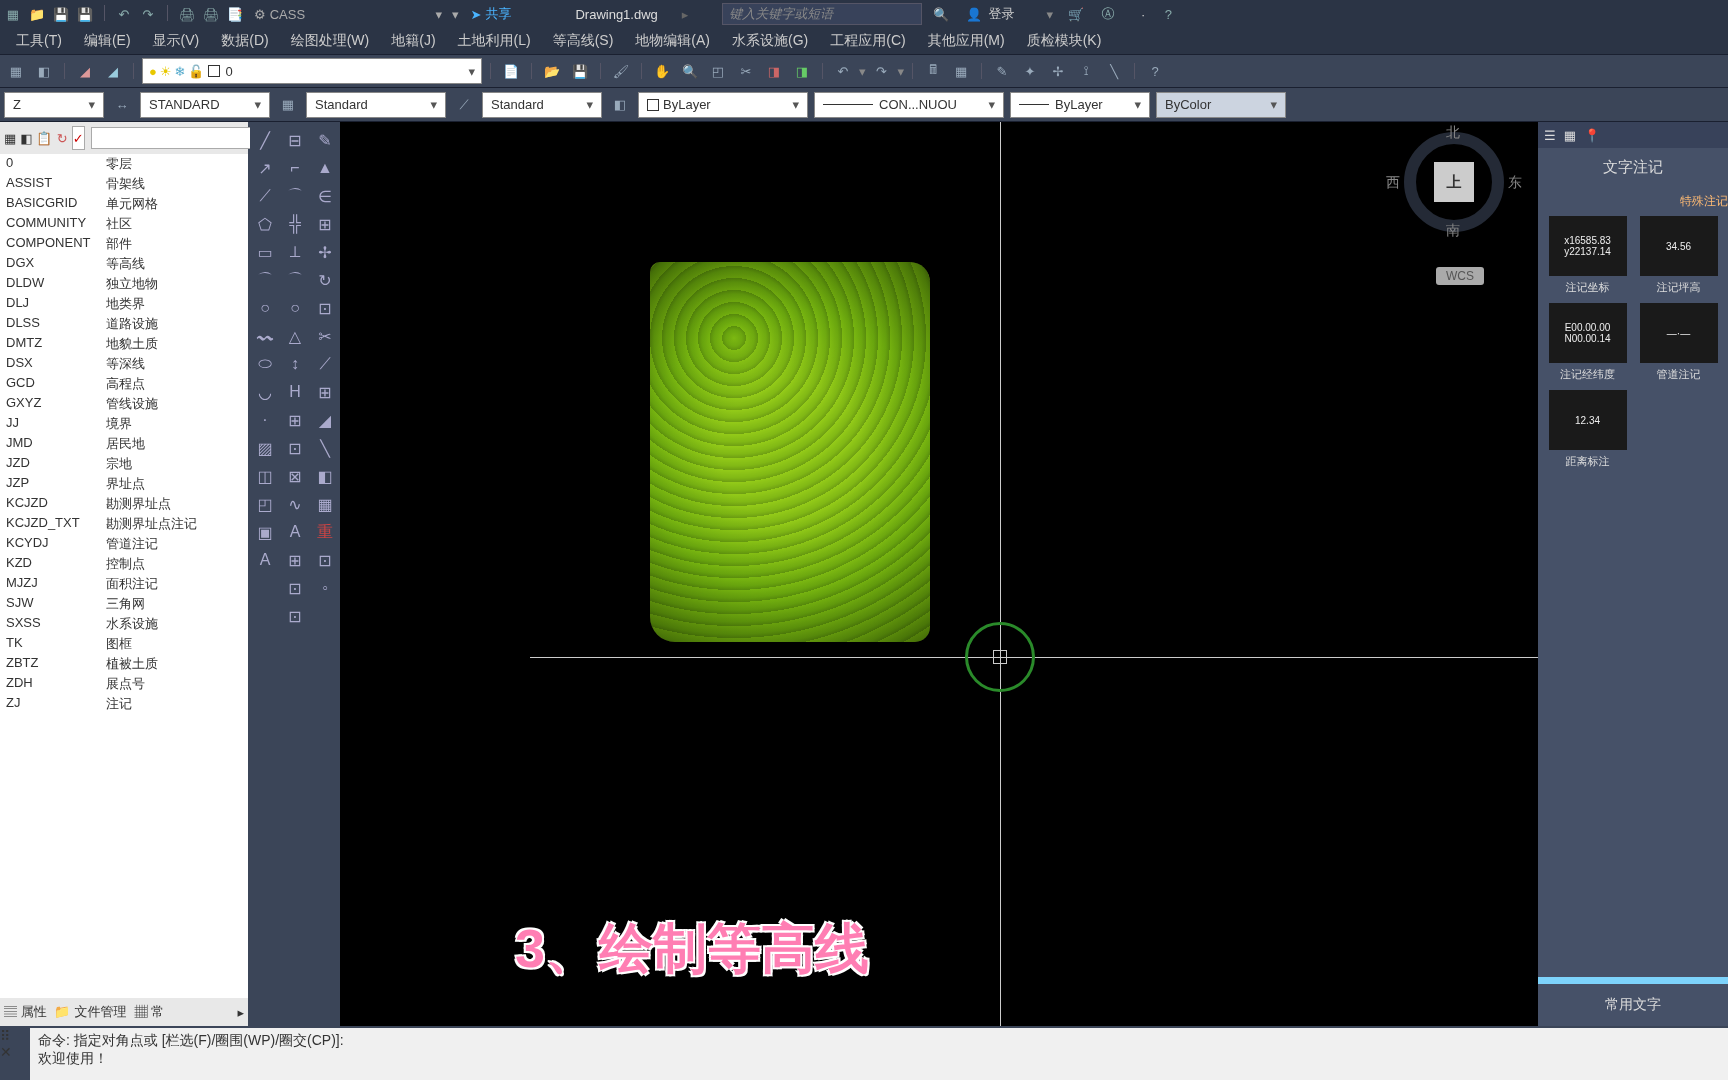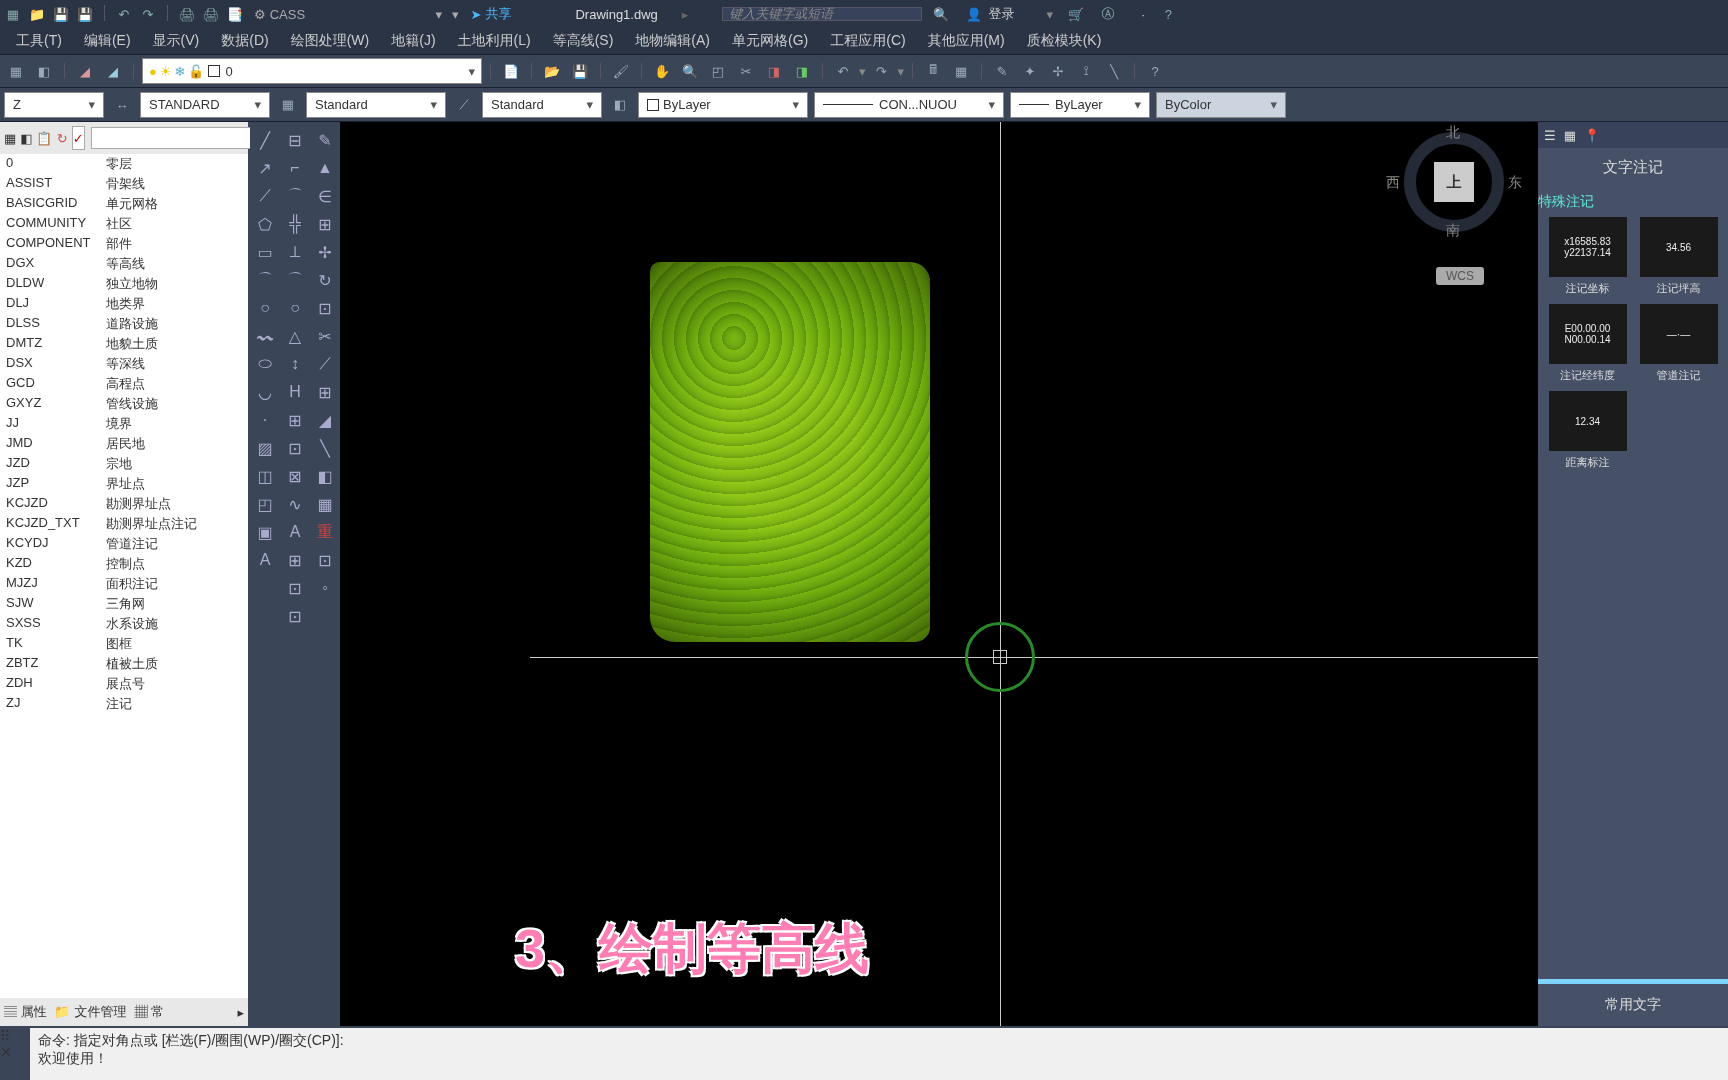"键入关键字或短语" .searchbox { height: 14px -> 22px }
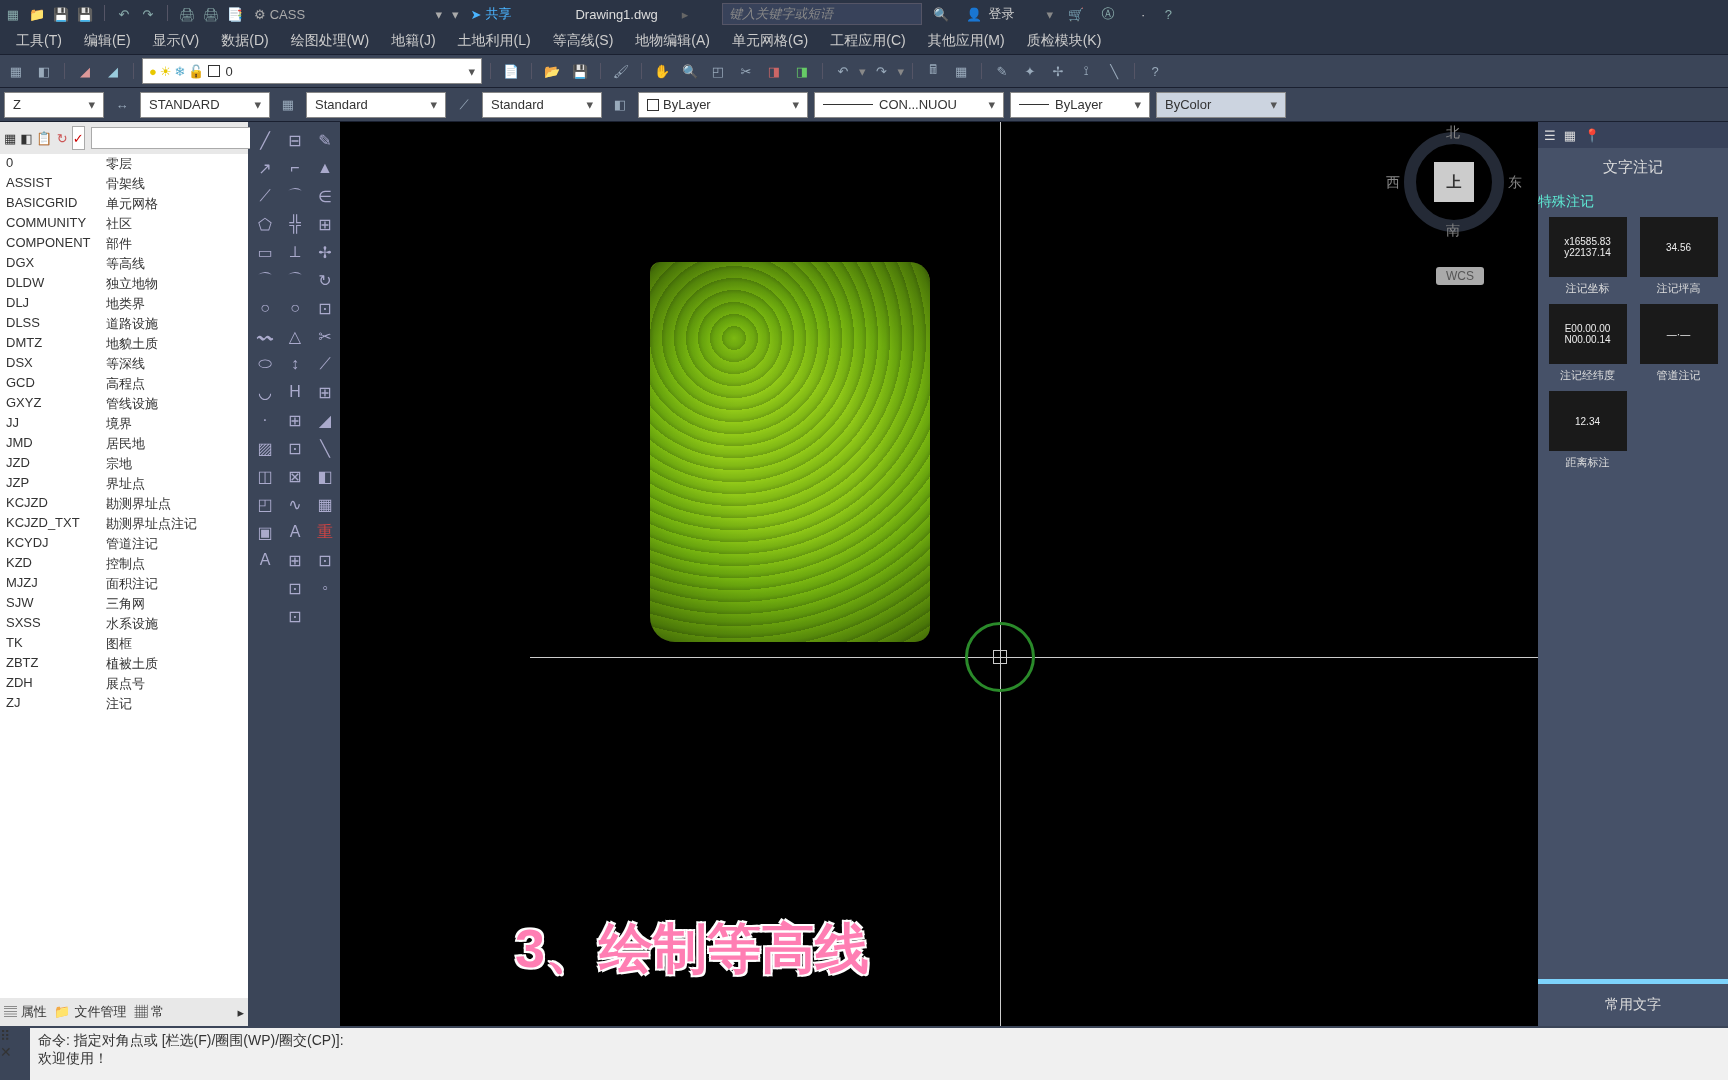"单元网格(G)" span { text: 单元网格 -> 水系设施 }
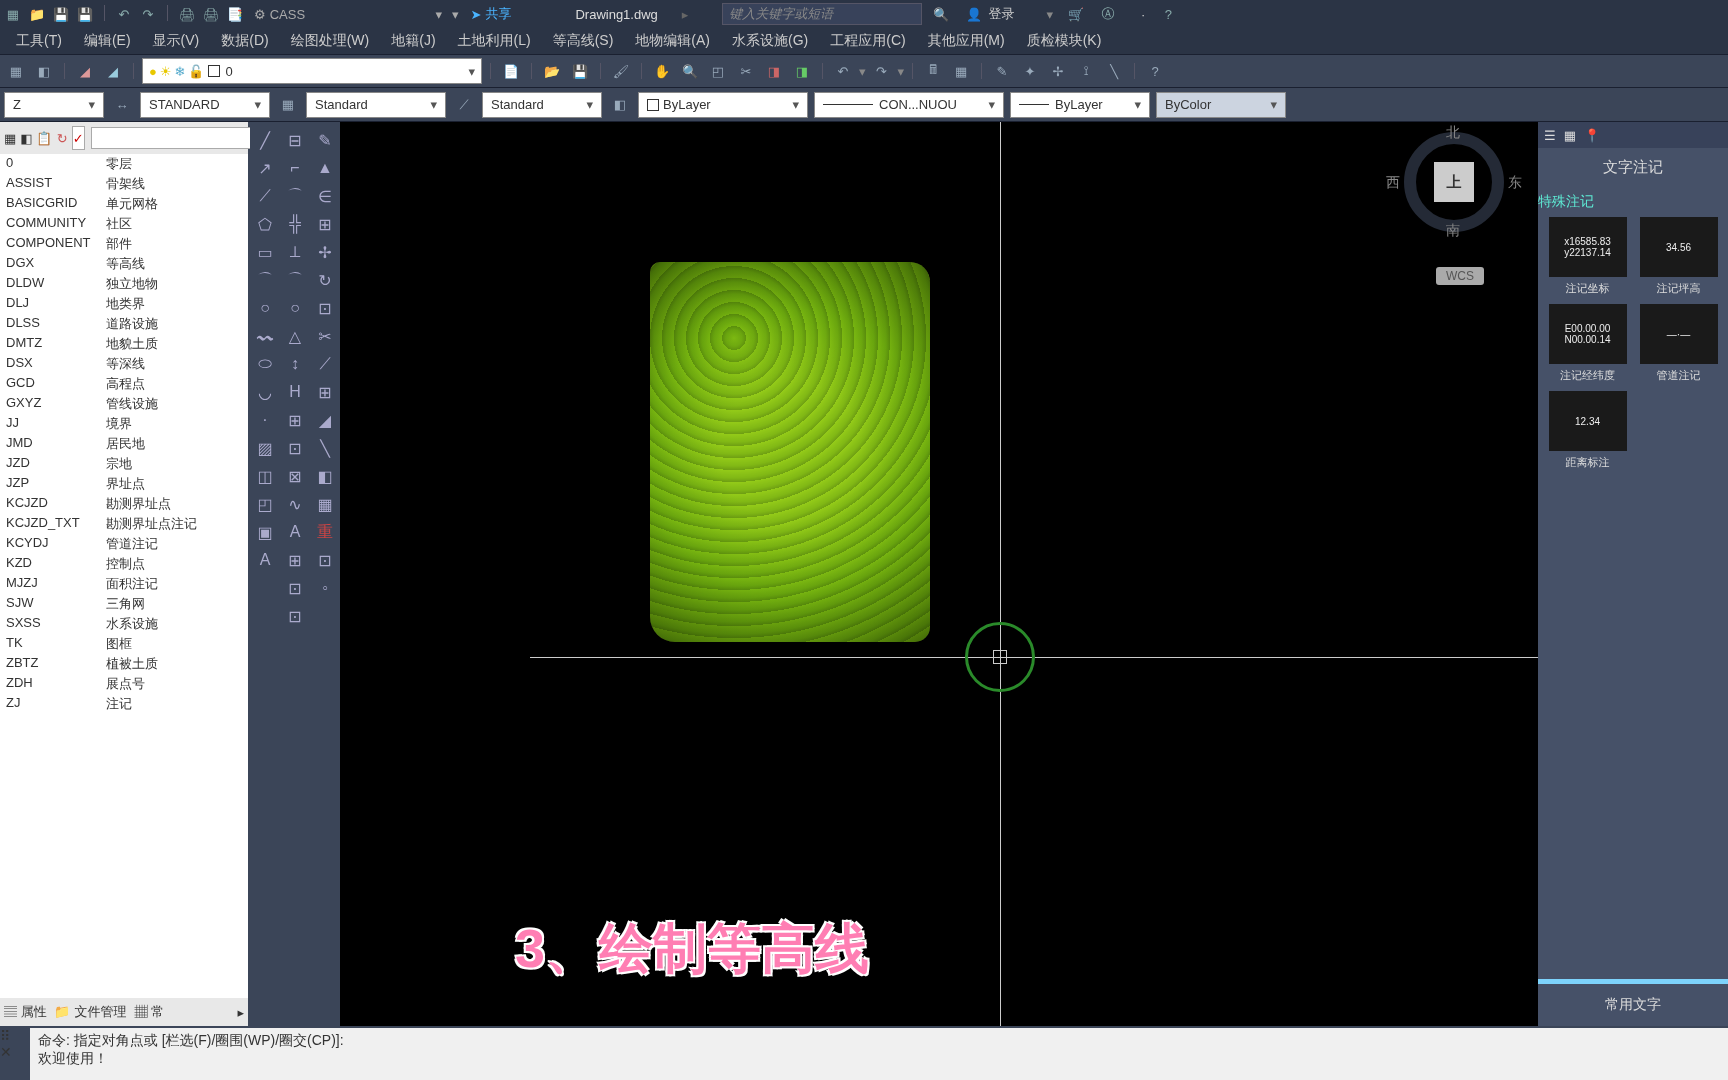"特殊注记" .rp-sub { color: #5eead4 -> #fdba74; font-size: 14px -> 12px; text-align: left -> right }
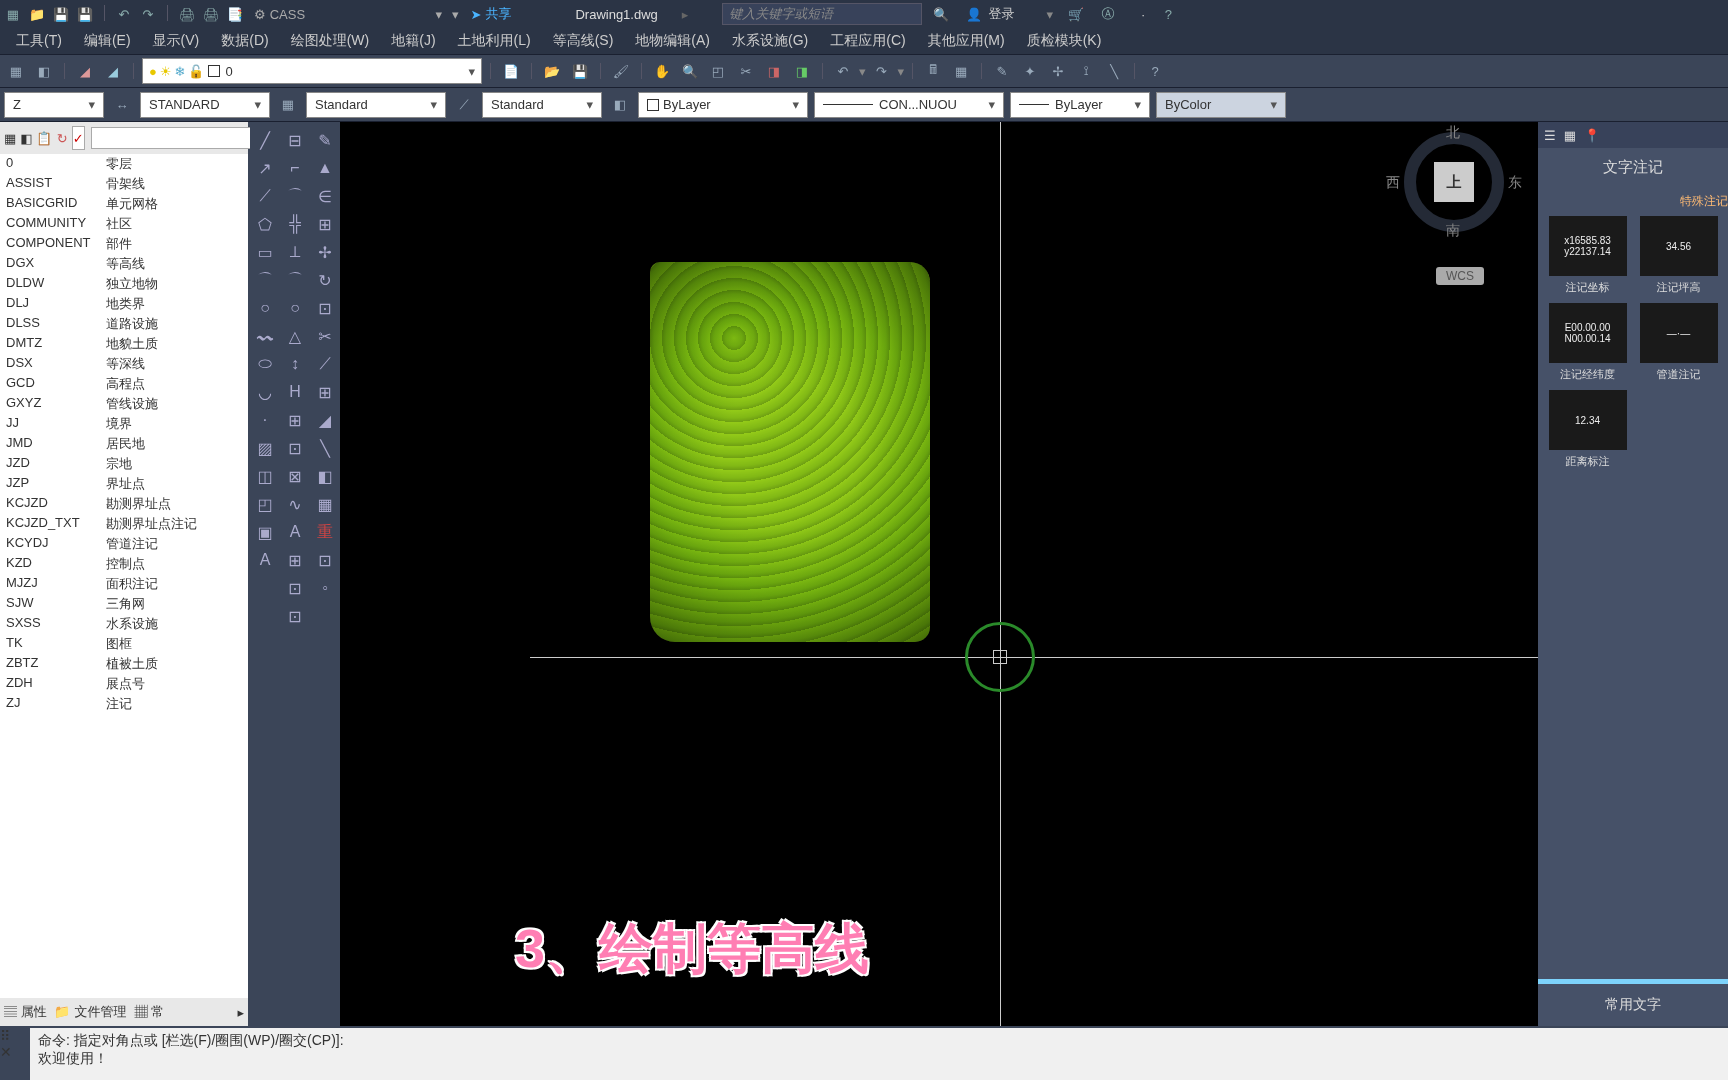"常用文字" .rp-common { border-top: 5px solid #7dd3fc -> 7px solid #7dd3fc }
